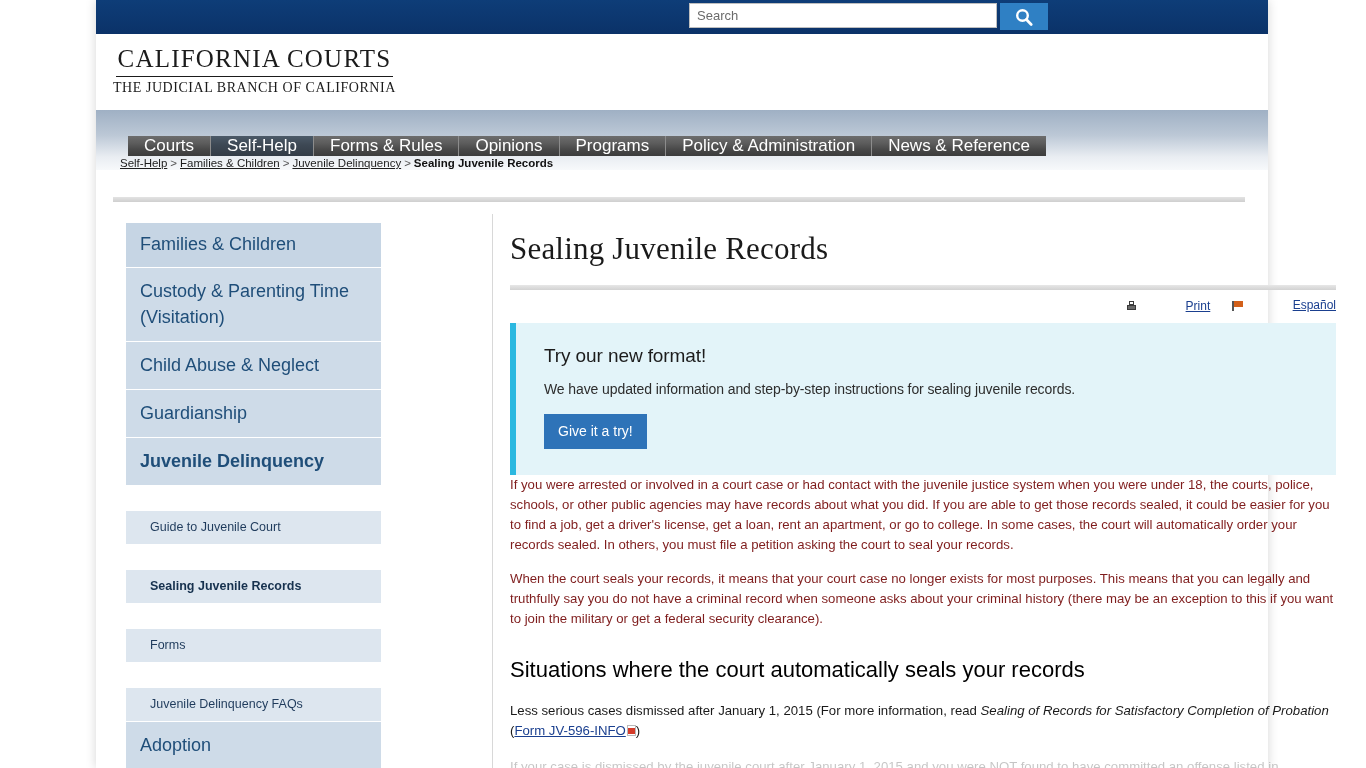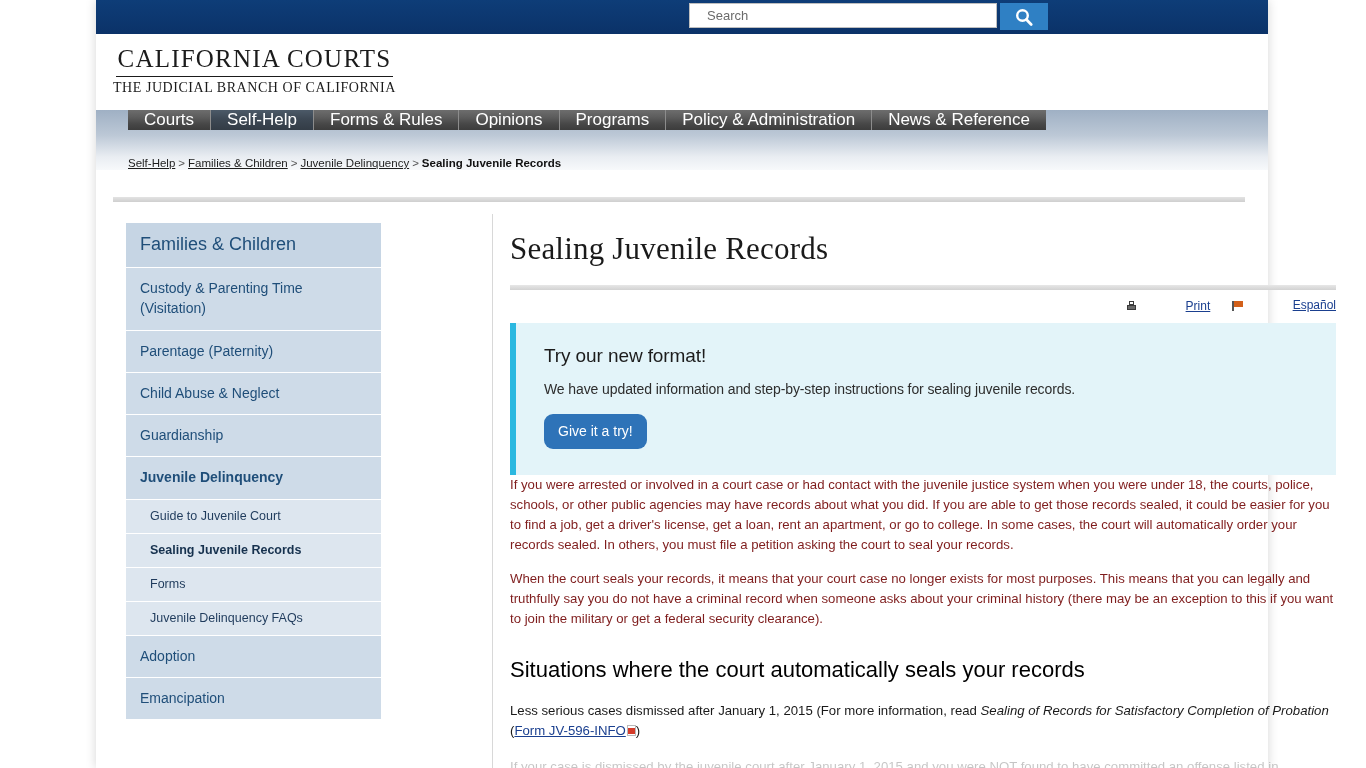"Search" .search-input { padding: 0 17px -> 0 7px }
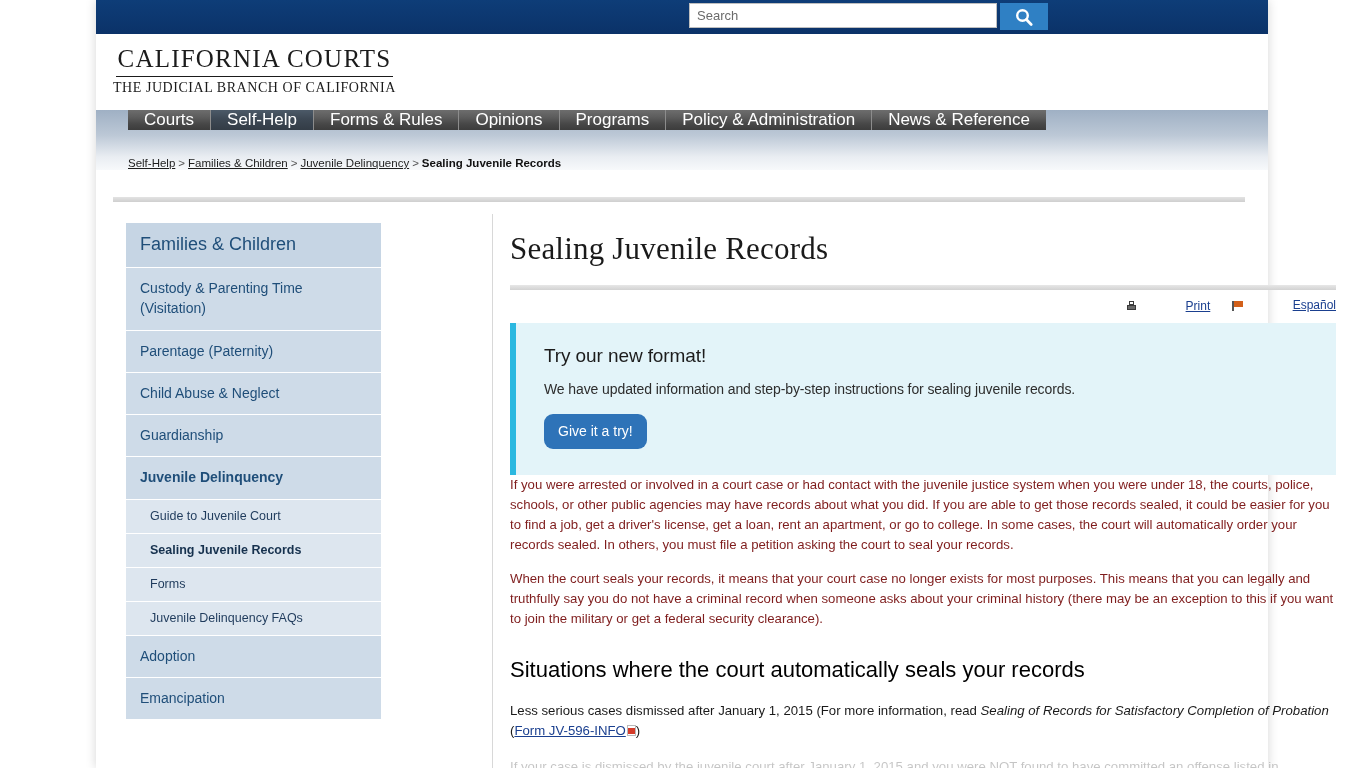"Courts" .navtabs { align-items: flex-start -> flex-end }
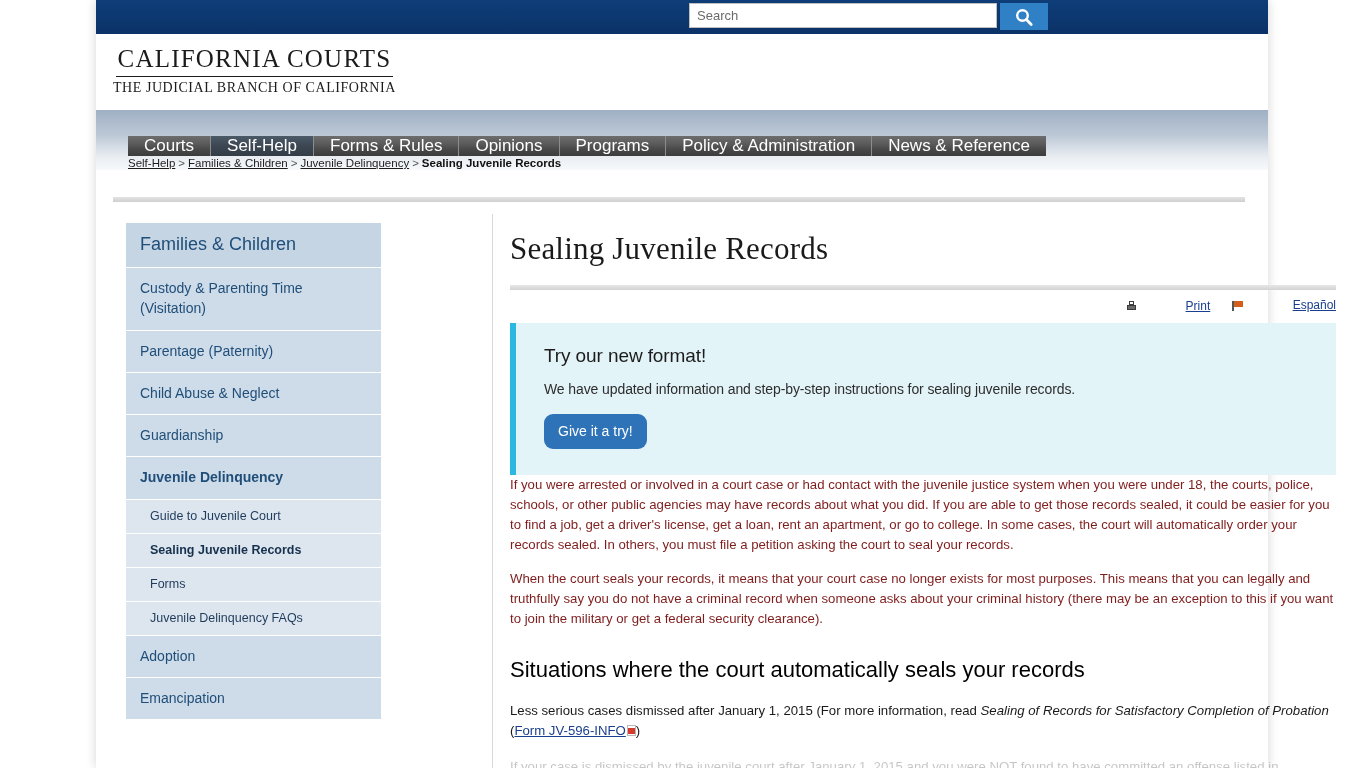"Self-Help > Families & Children" .crumbs { left: 32px -> 24px }
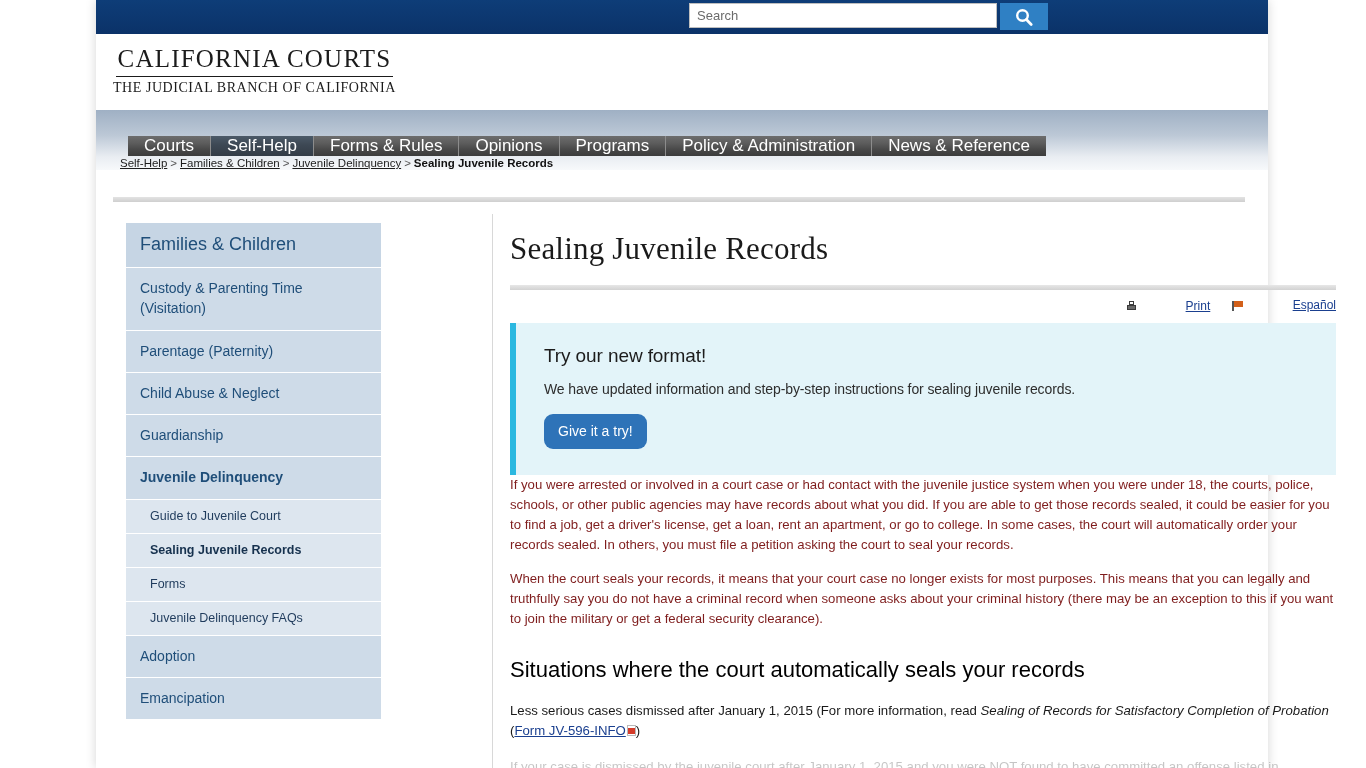"Custody & Parenting Time (Visitation)" .side-item { font-size: 14px -> 18px }
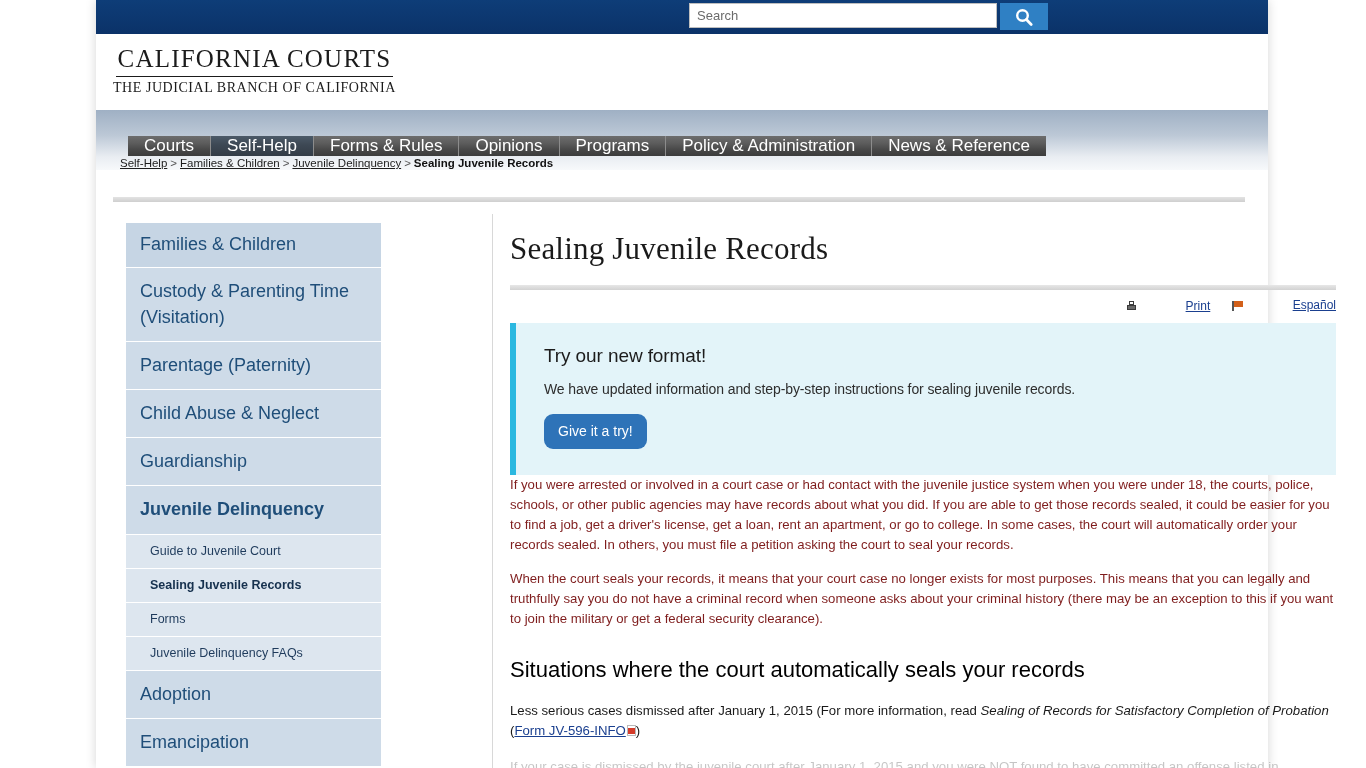"Parentage (Paternity)" a.side-item { html: <a>Parentage (Paternity)</a> -> none }
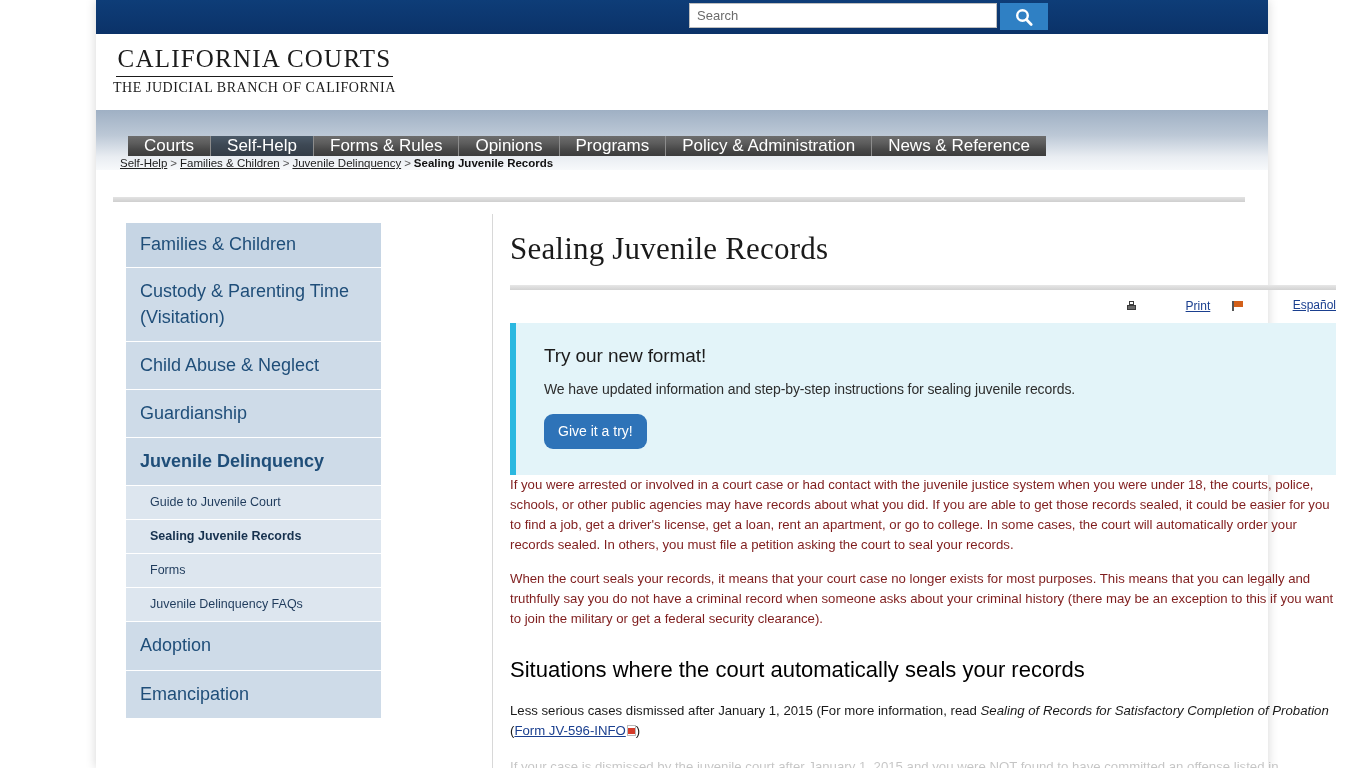"Give it a try!" .notice-btn { border-radius: 9px -> 0 }
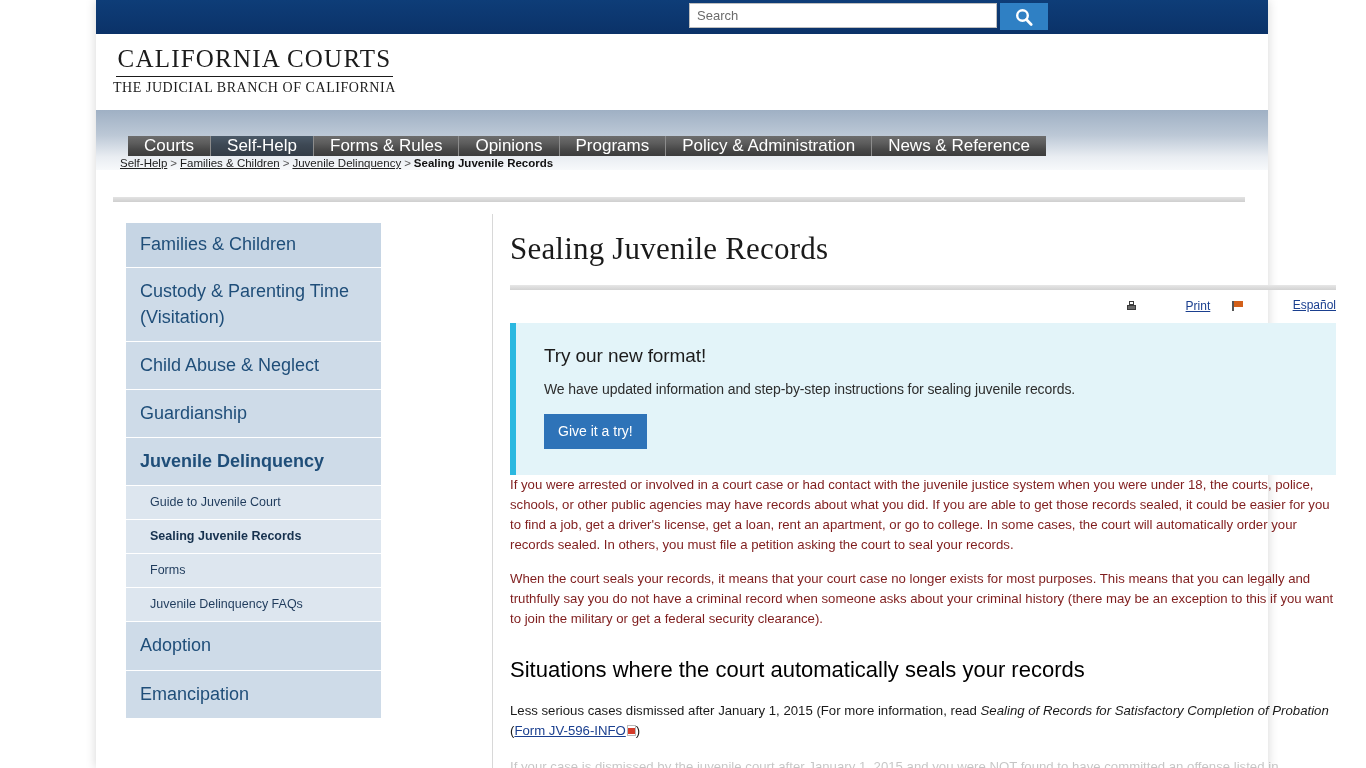"Guide to Juvenile Court" .side-sub { margin-top: none -> 25px }
